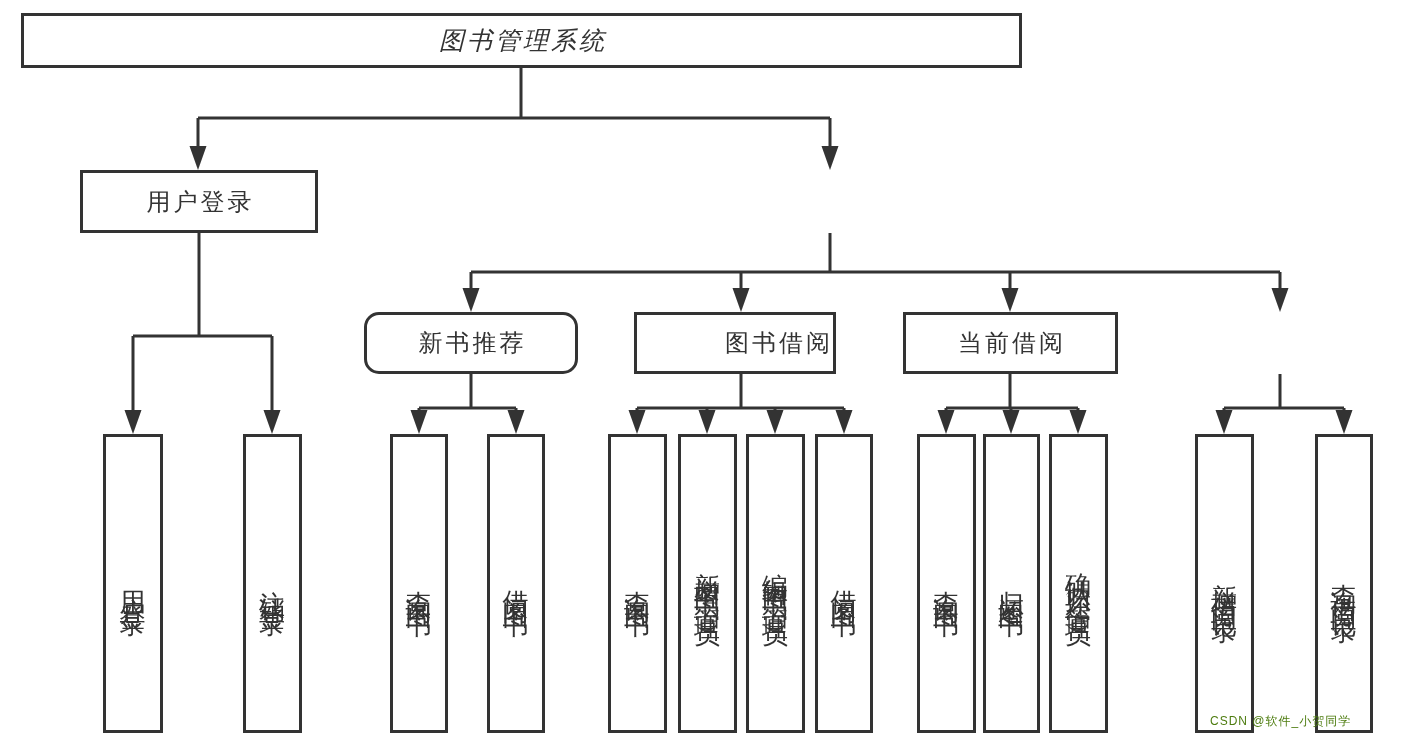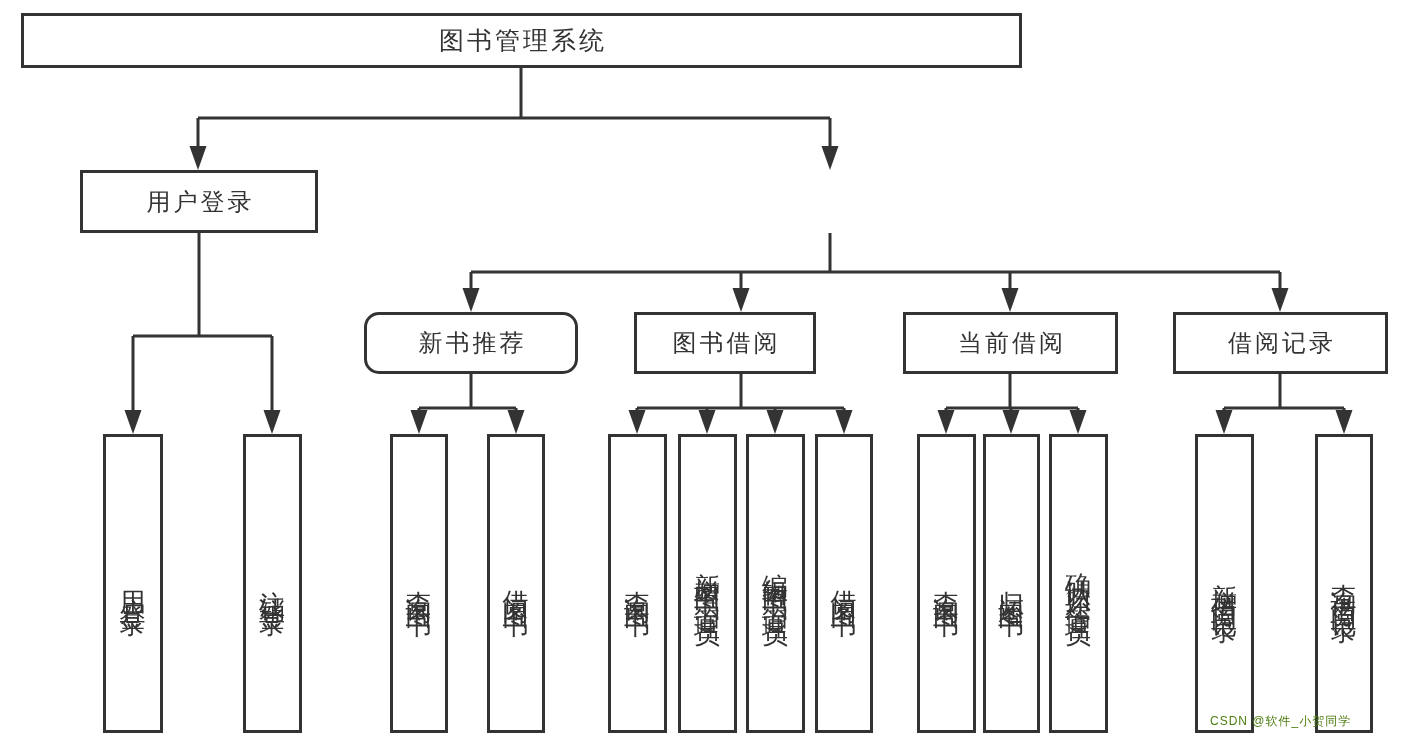"图书管理系统" .root-box .lbl { font-style: none -> italic }
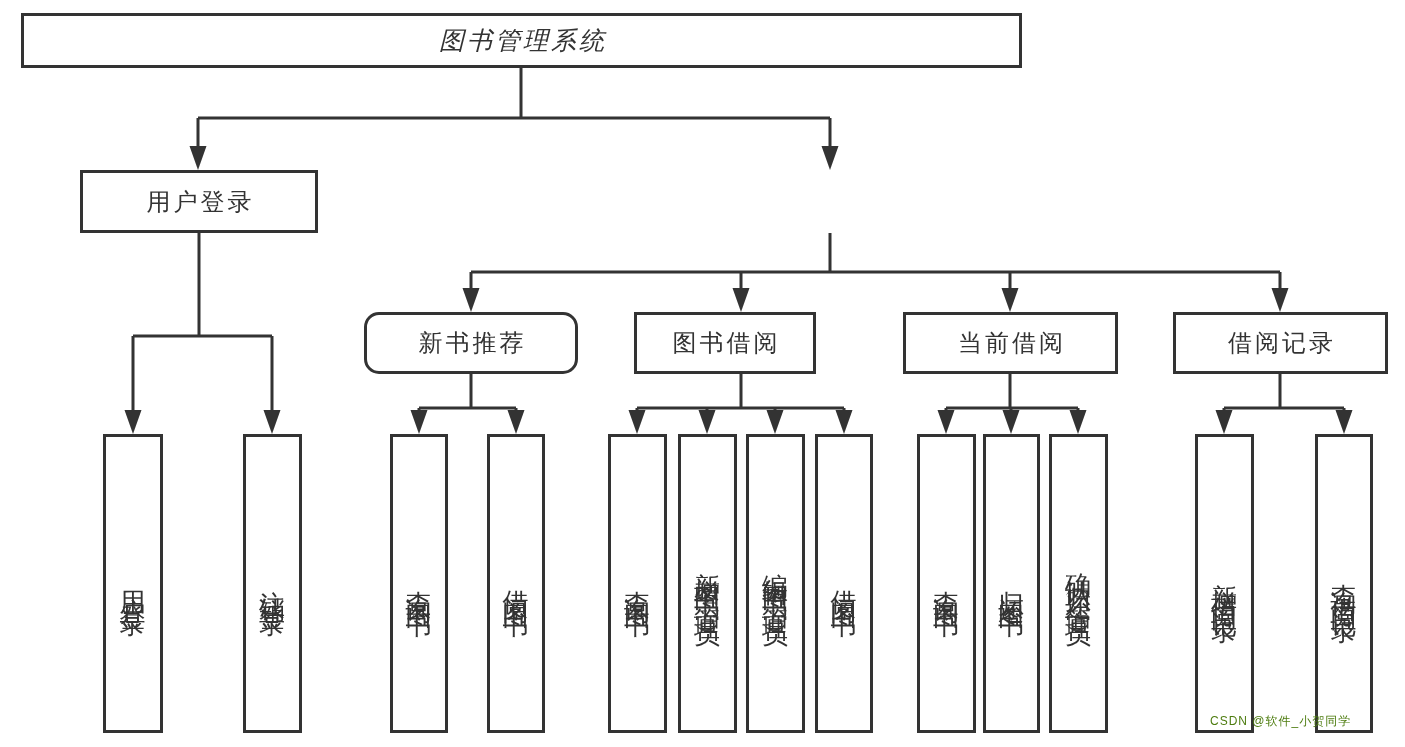"图书借阅" div.box { justify-content: none -> flex-end; width: 182px -> 202px }
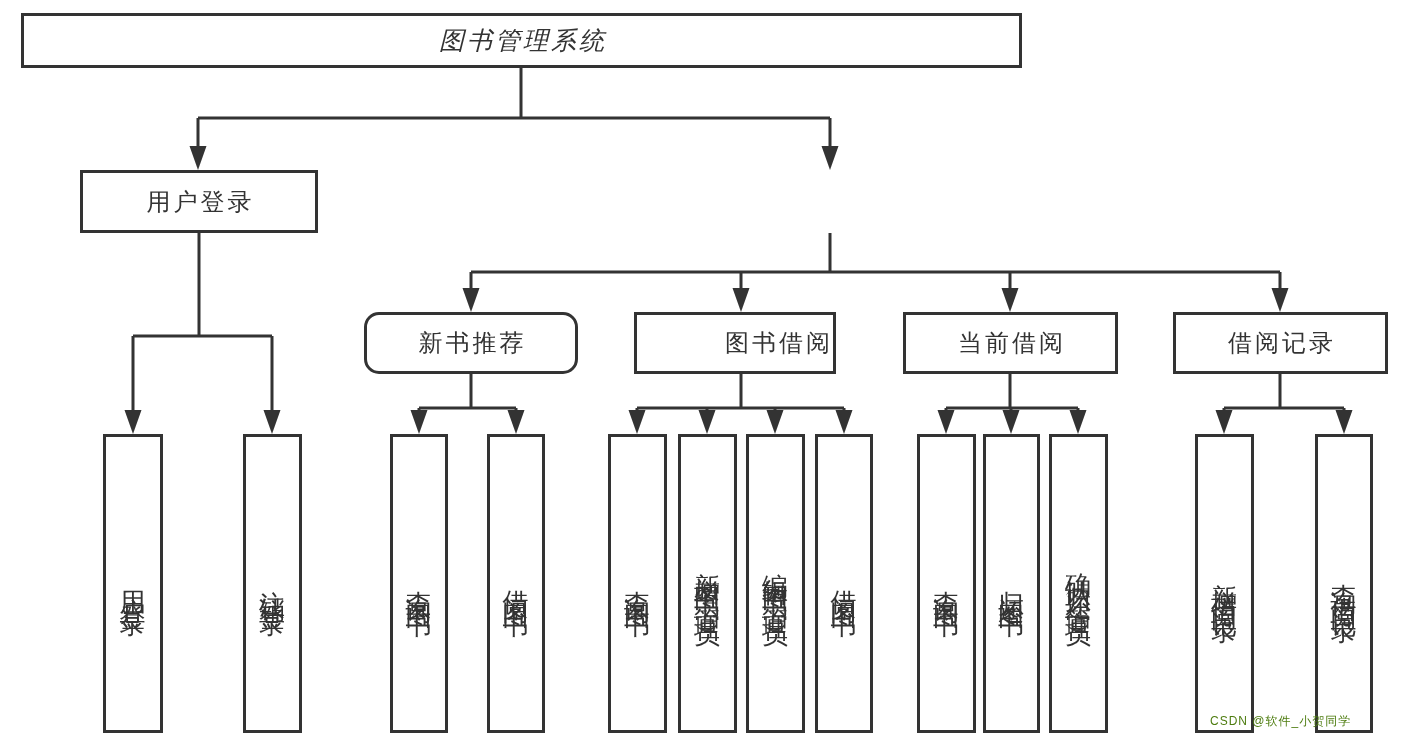"借阅记录" div.box { html: <div> <span>借阅记录</span> </div> -> none }
